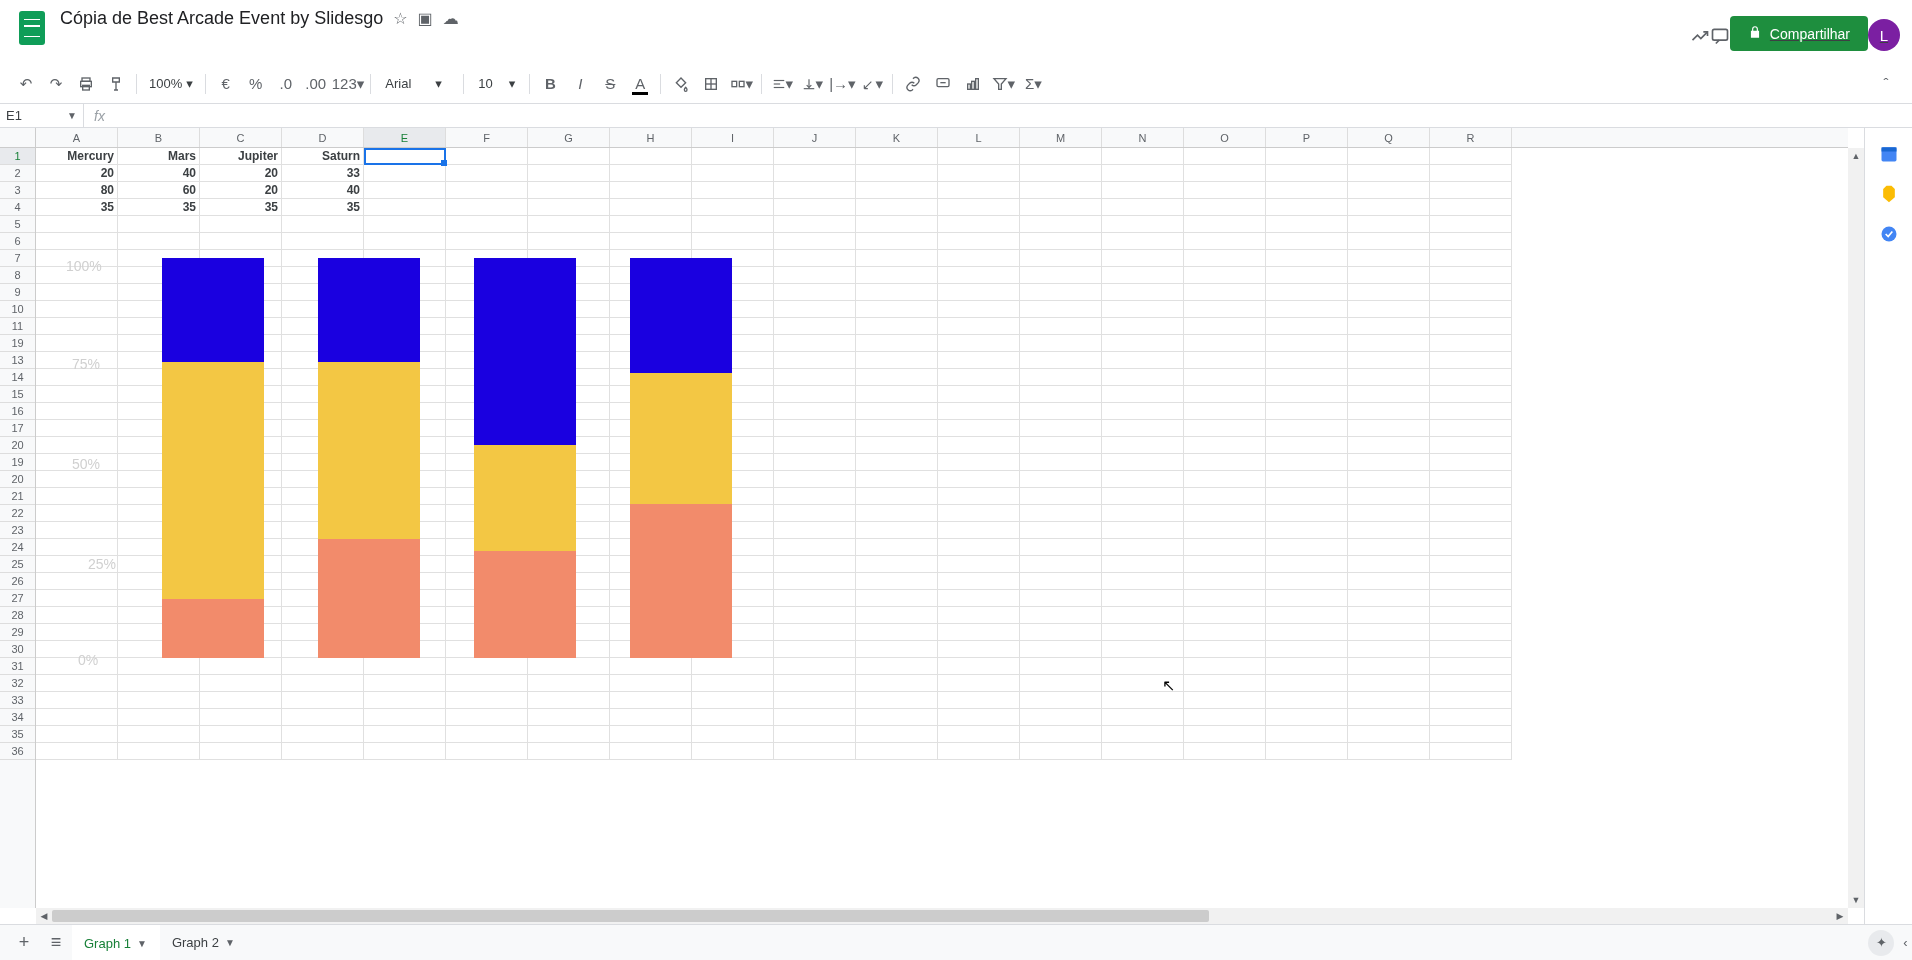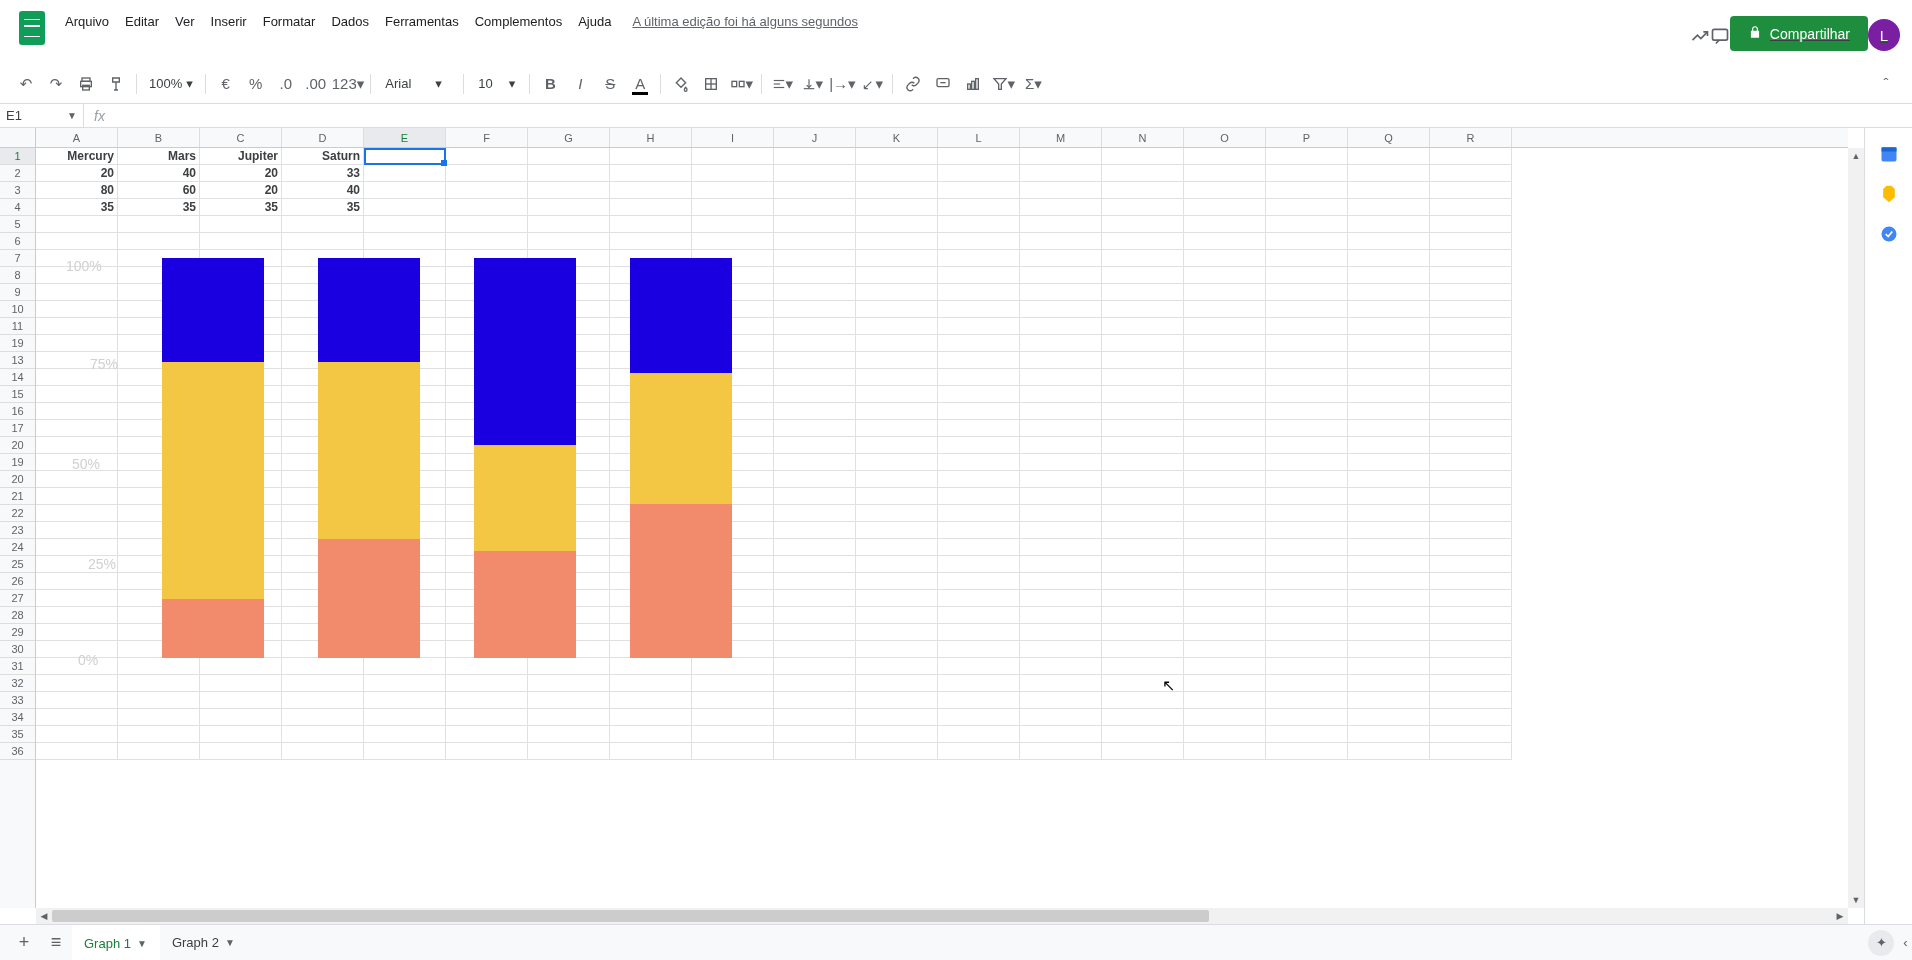"Cópia de Best Arcade Event" div.title-row { html: none -> <div> <span>Cópia de Best Arcade Event by Slidesgo</span> <span>☆</span> <span>▣</span> <span>☁</span> </div> }
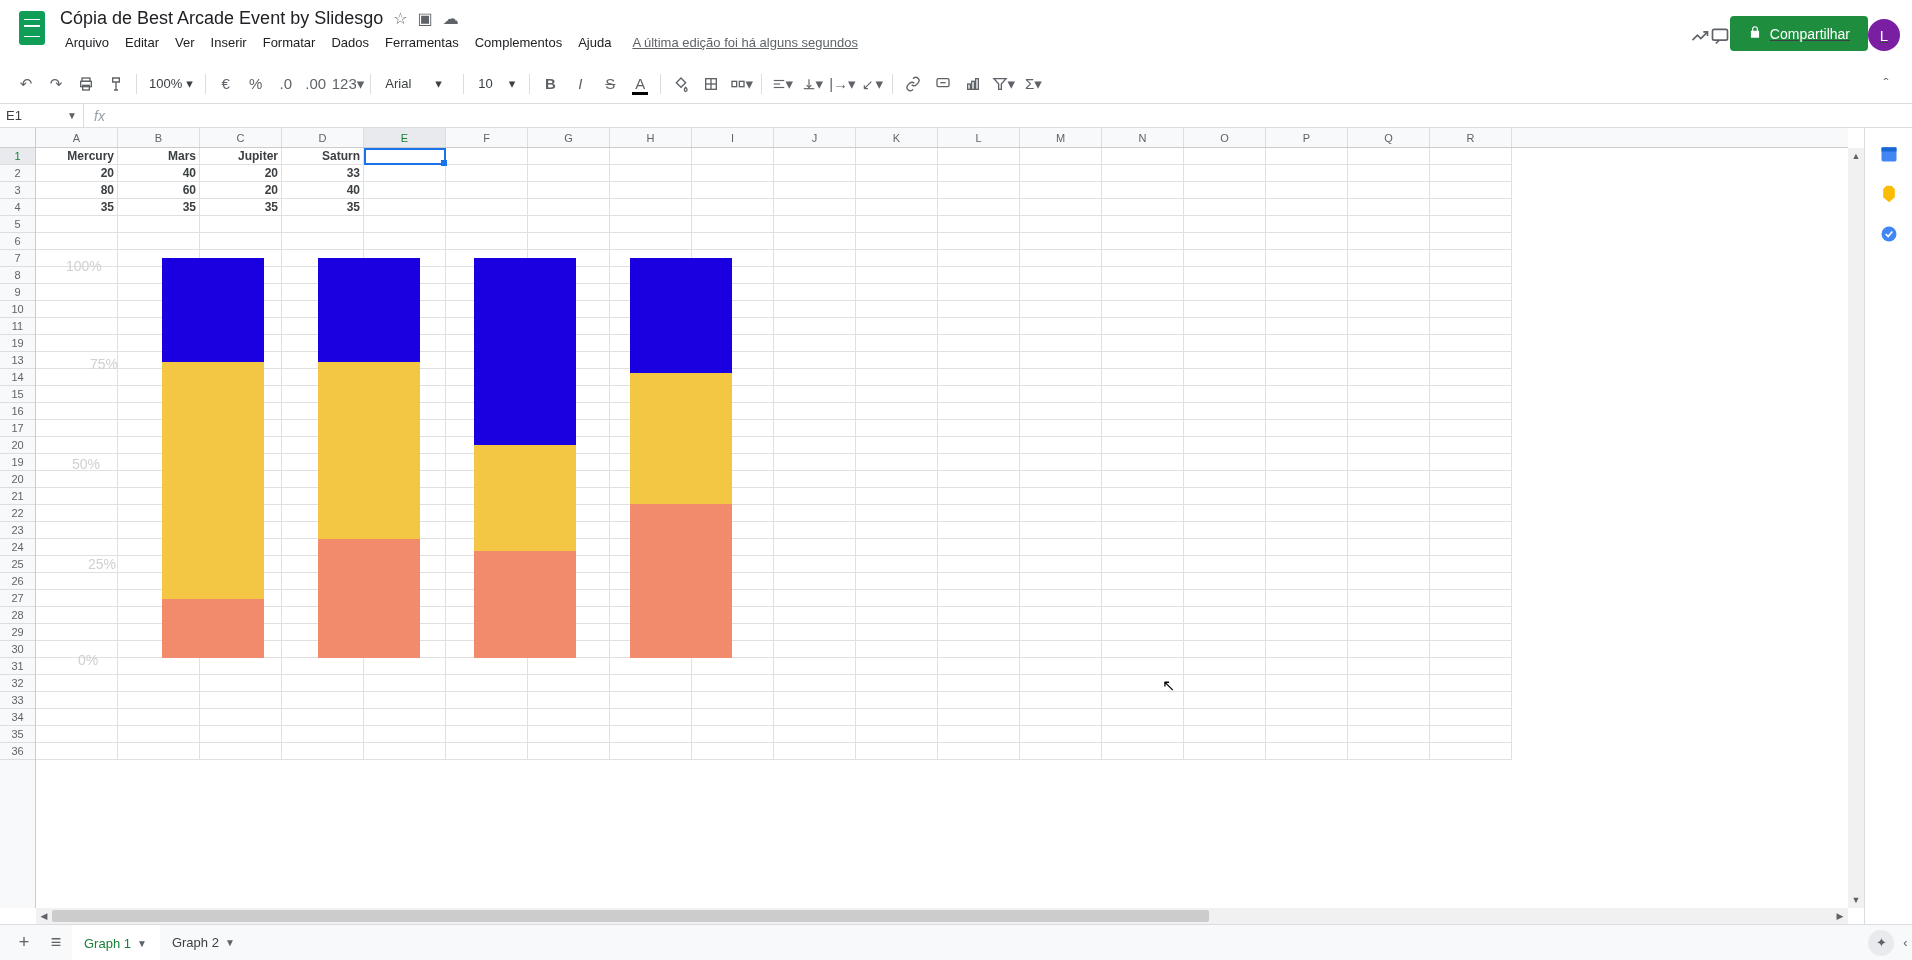"Arquivo" div.menu-row { html: <div> <span>Arquivo</span> <span>Editar</span> <span>Ver</span> <span>Inserir</span> <span>Formatar</span> <span>Dados</span> <span>Ferramentas</span> <span>Complementos</span> <span>Ajuda</span> <span>A última edição foi há alguns segundos</span> </div> -> none }
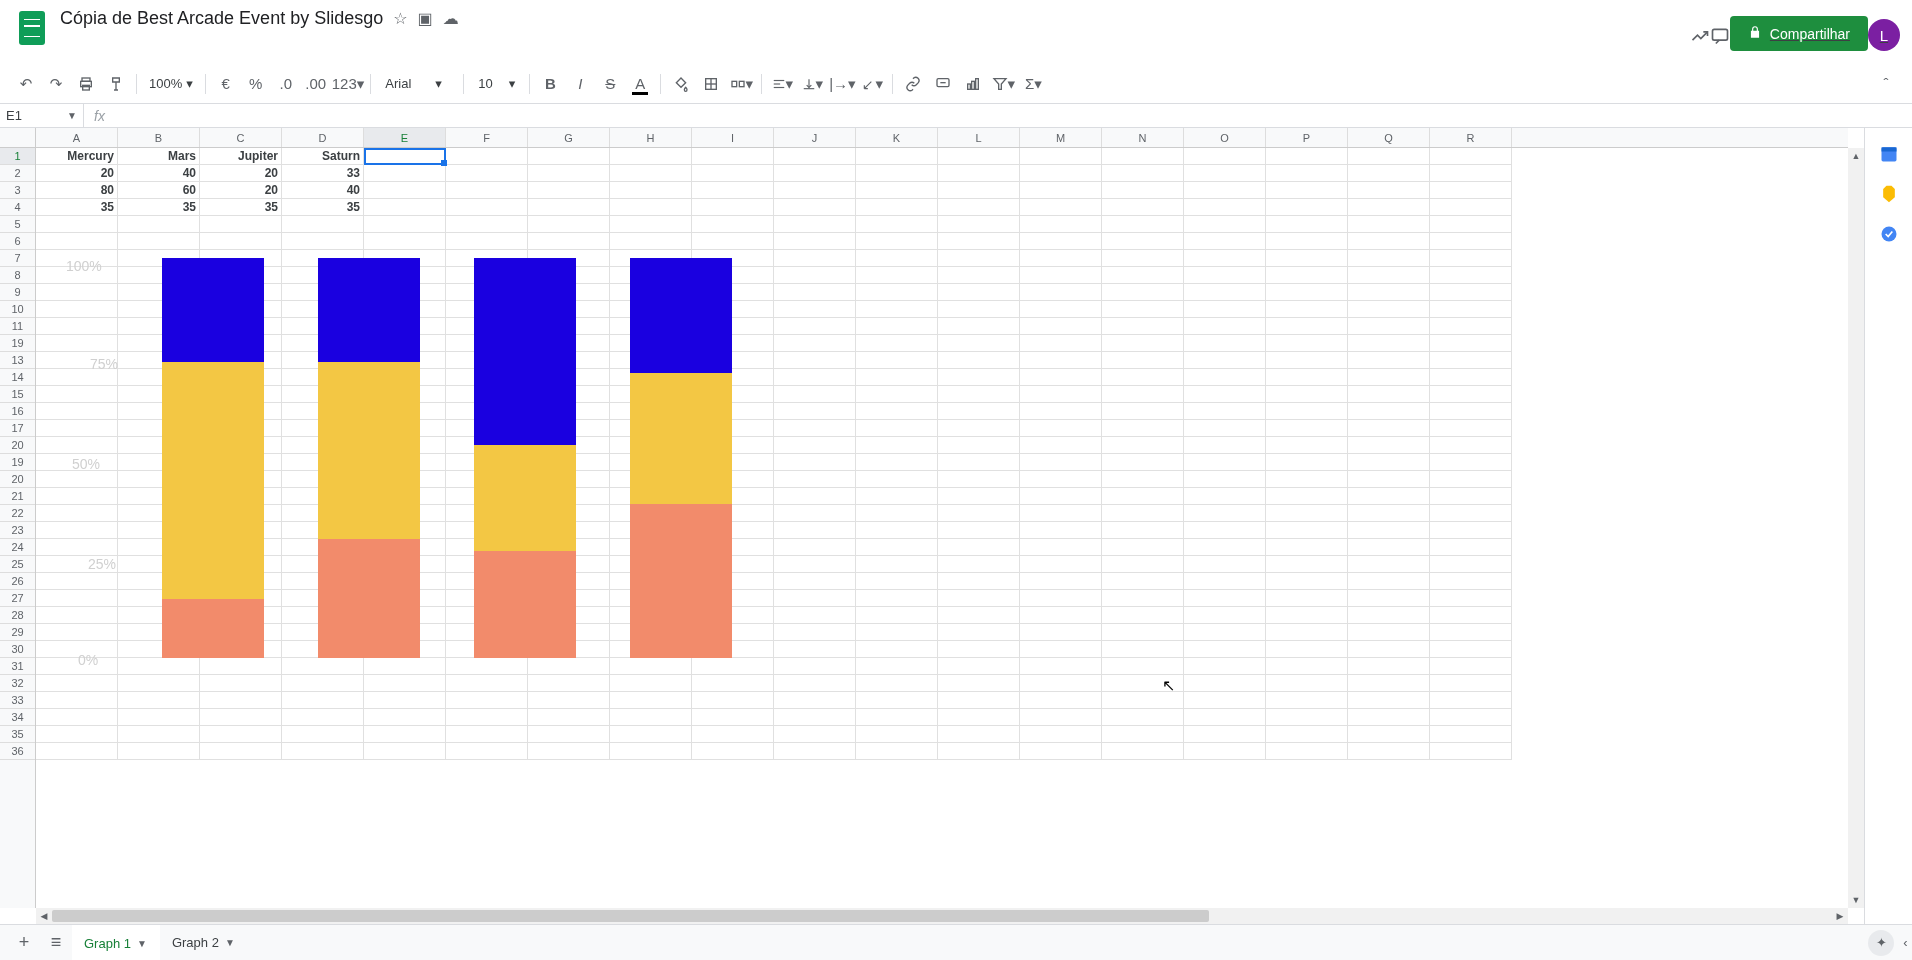"75%" span.axis-label { left: 24px -> 6px }
